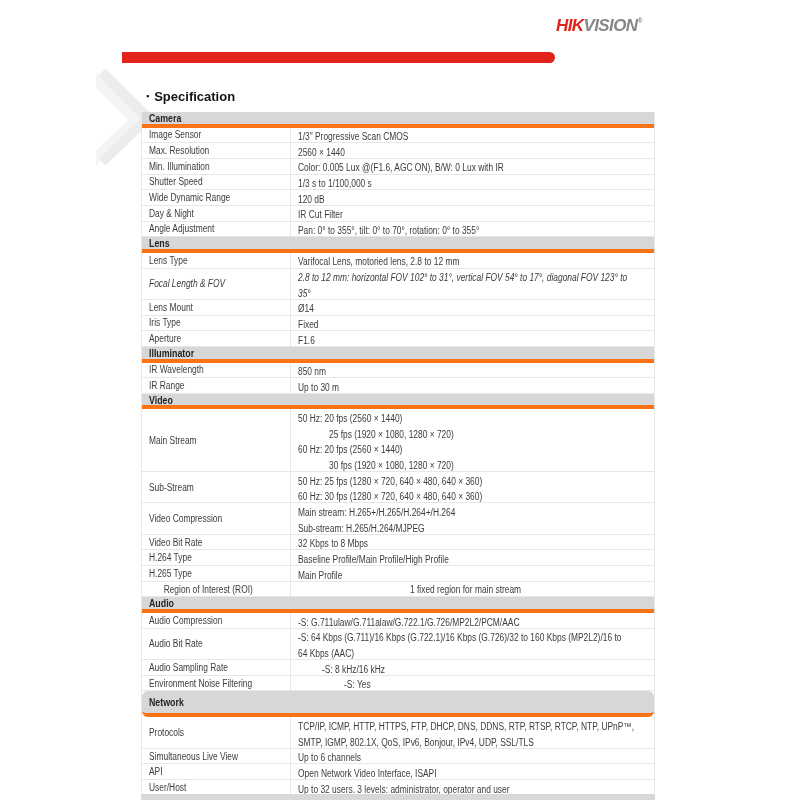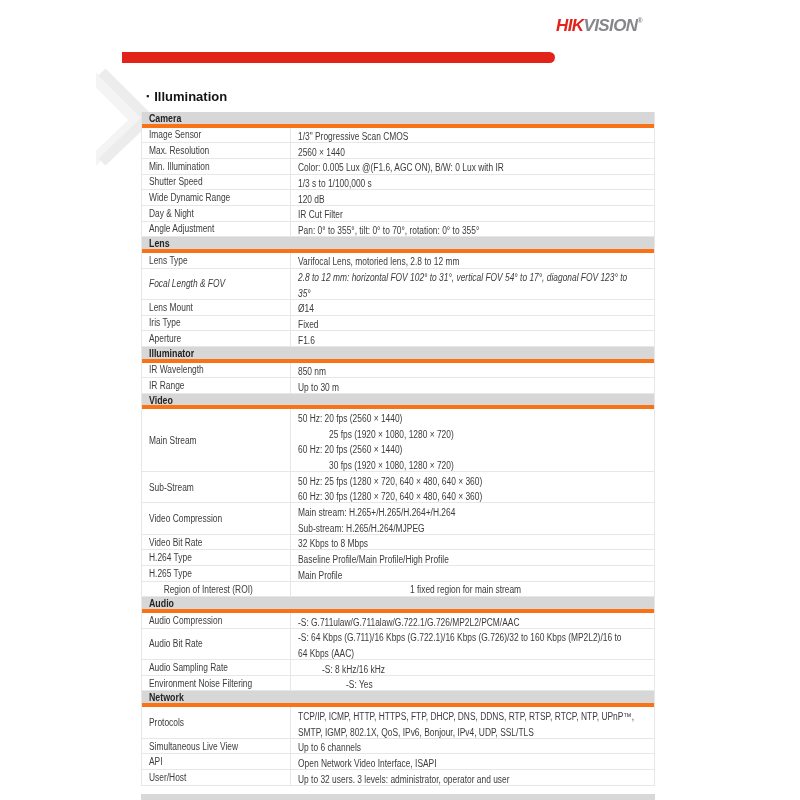"Illumination" span { text: Illumination -> Specification }
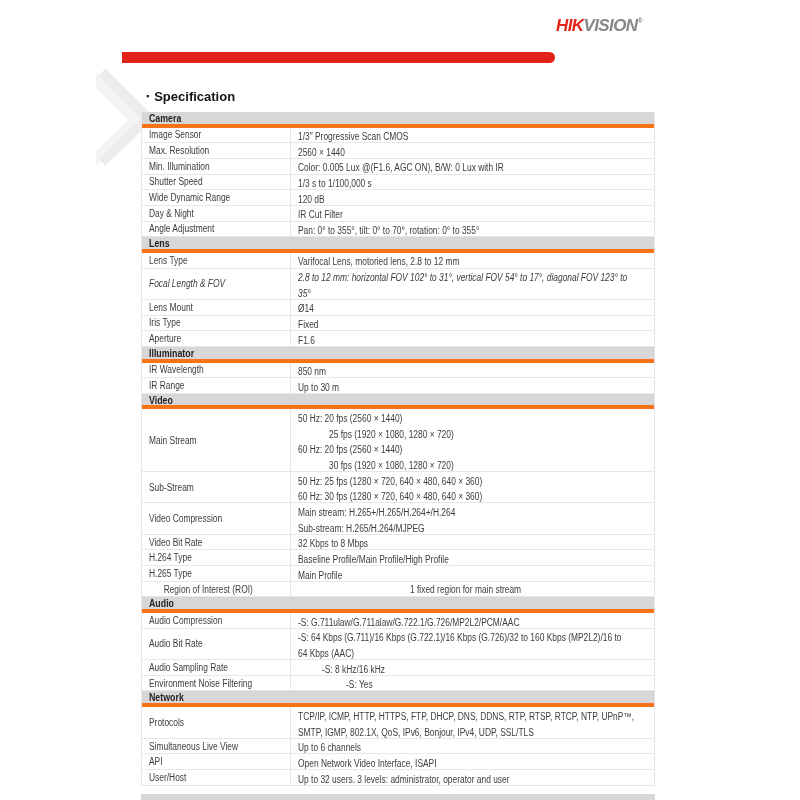"Environment Noise Filtering" div.row { gap: none -> 46px }
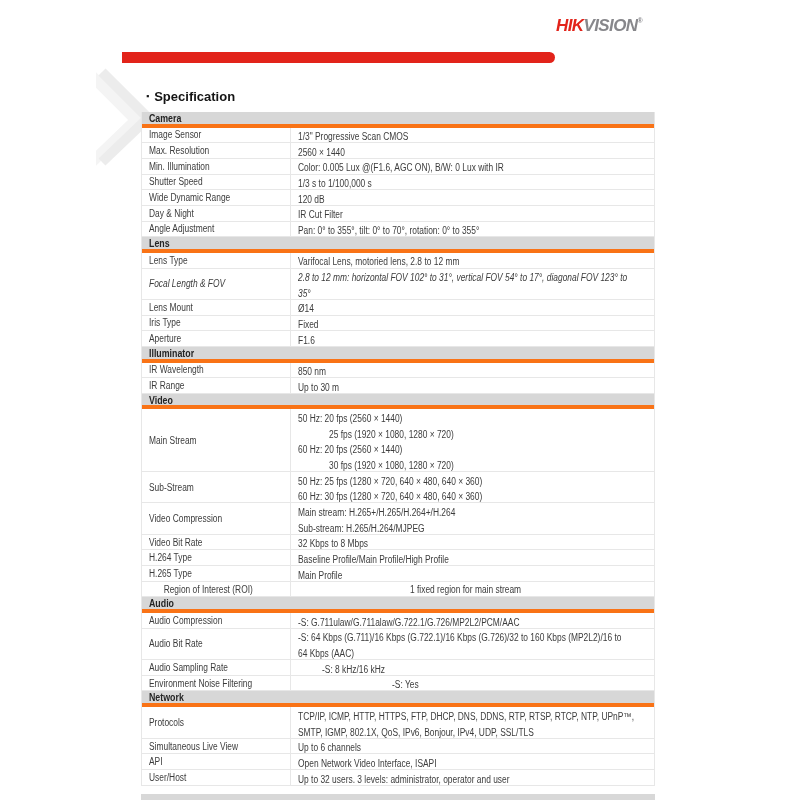"-S: Yes" div { margin-left: 48px -> none }
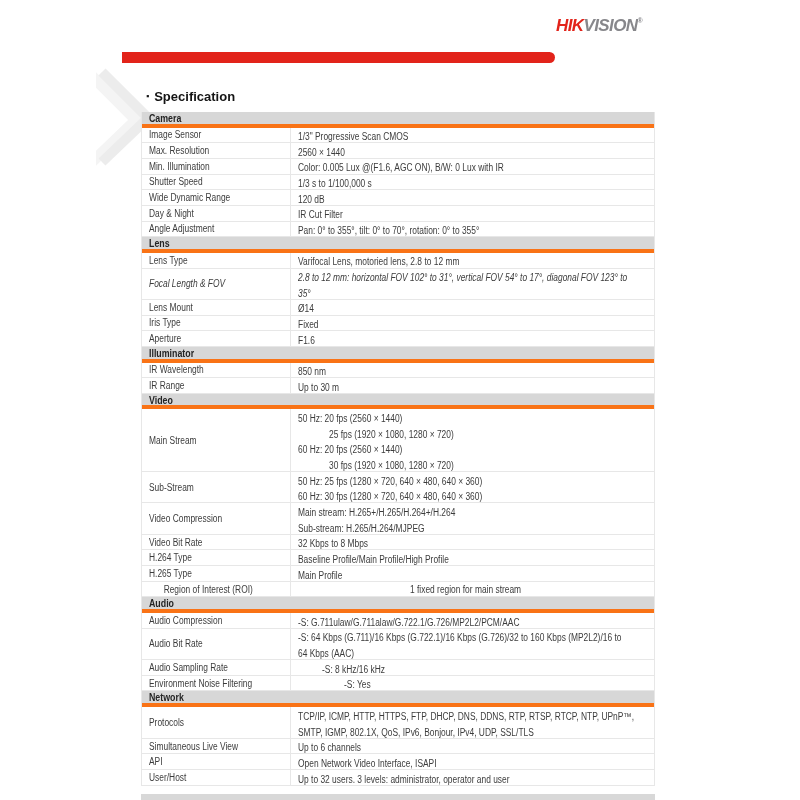"Network" div.sec-header { border-radius: none -> 6px; height: 16px -> 26px }
